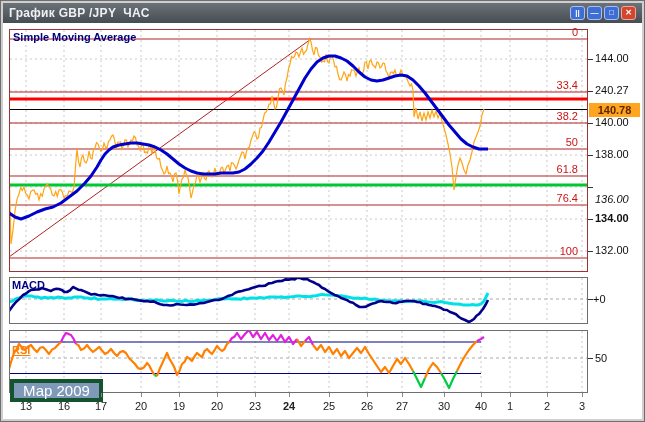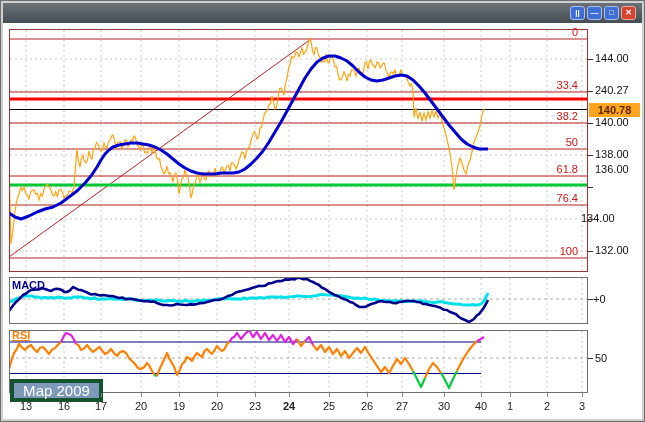"График GBP /JPY ЧАС" span.title-text { html: none -> <span>График GBP /JPY ЧАС</span> }
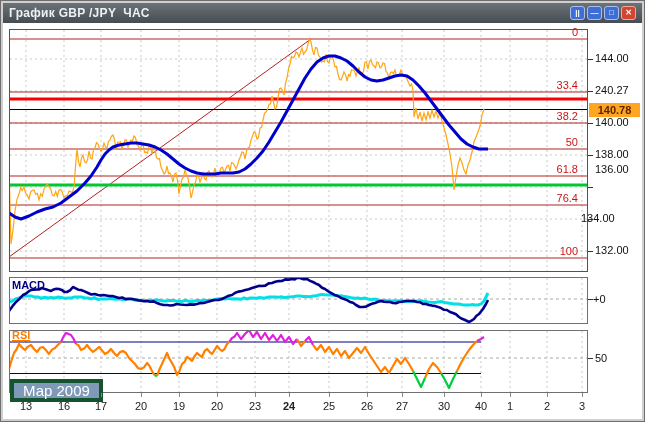"Simple Moving Average" span.lbl { html: none -> <span>Simple Moving Average</span> }
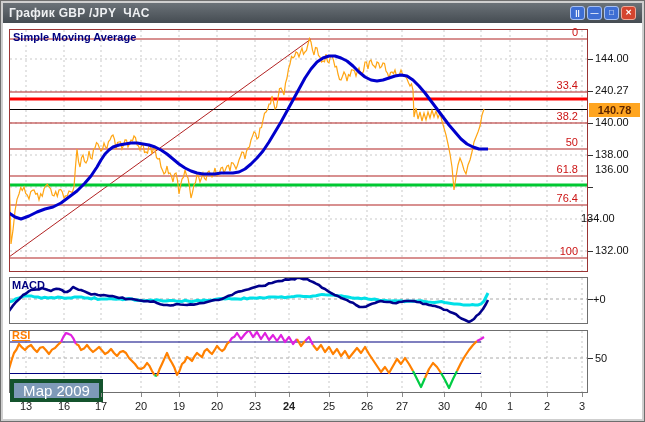"136.00" div.lbl { font-style: none -> italic; top: 162px -> 192px }
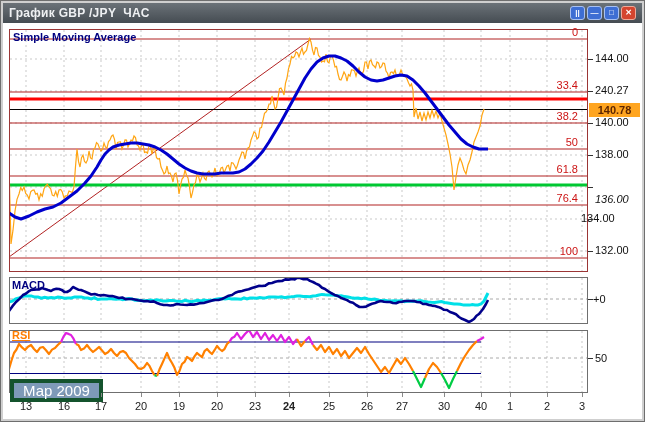"134.00" div.lbl { font-weight: none -> bold; left: 580px -> 594px }
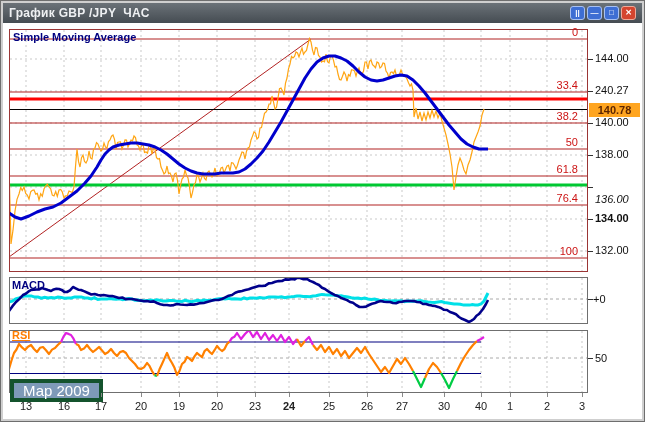"RSI" .rsi-label { top: 328px -> 343px }
